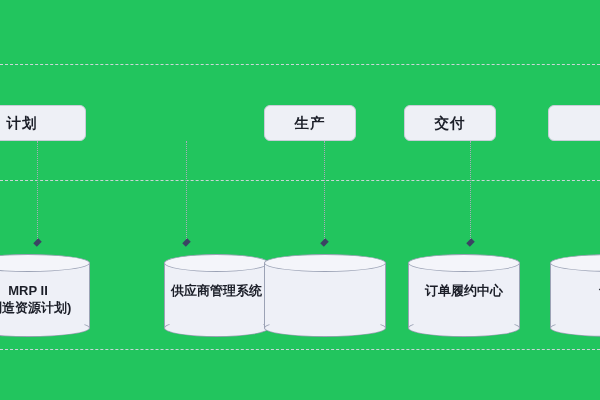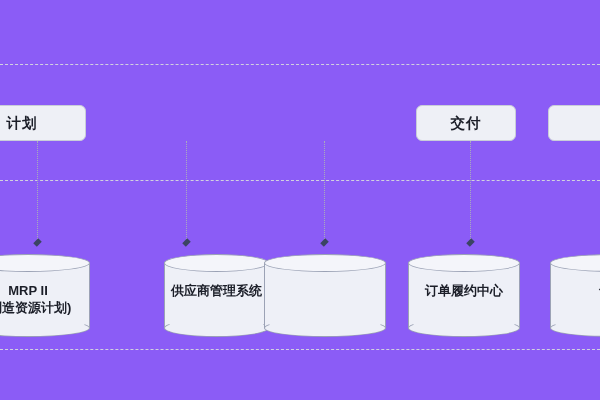"计划" #diagram-canvas { background: #8b5cf6 -> #22c55e }
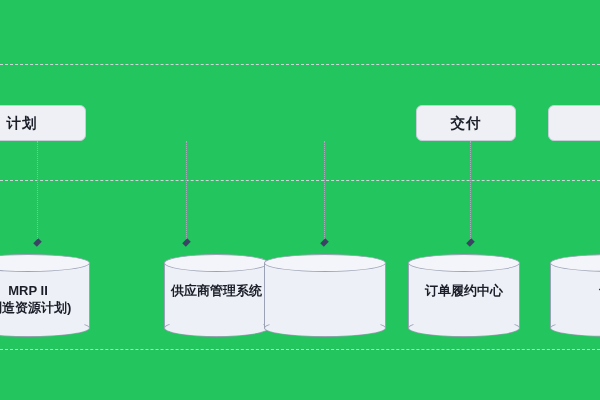"生产" div.stage-box { html: none -> <div>生产</div> }
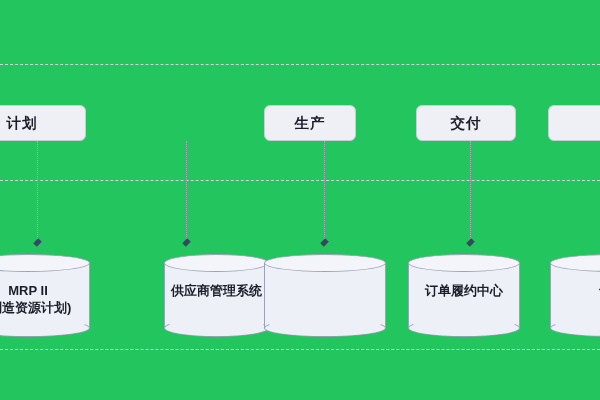"交付" .col-4 { left: 416px -> 404px; width: 100px -> 92px }
